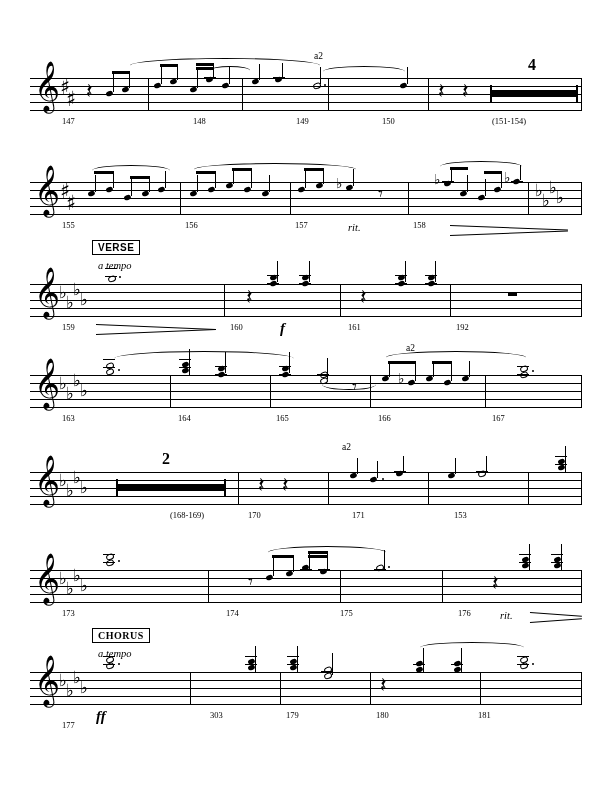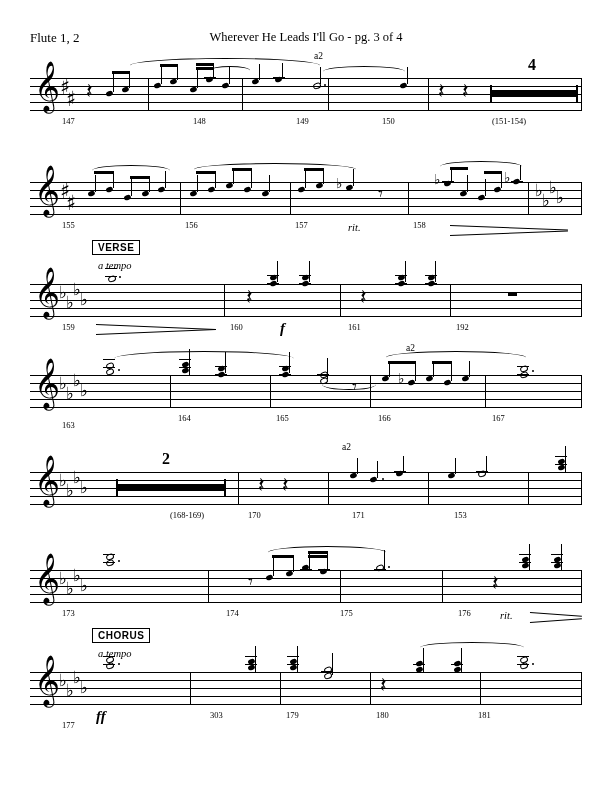"Flute 1, 2" div.header { html: <div> <div>Flute 1, 2</div> <div>Wherever He Leads I'll Go - pg. 3 of 4</div> </div> -> none }
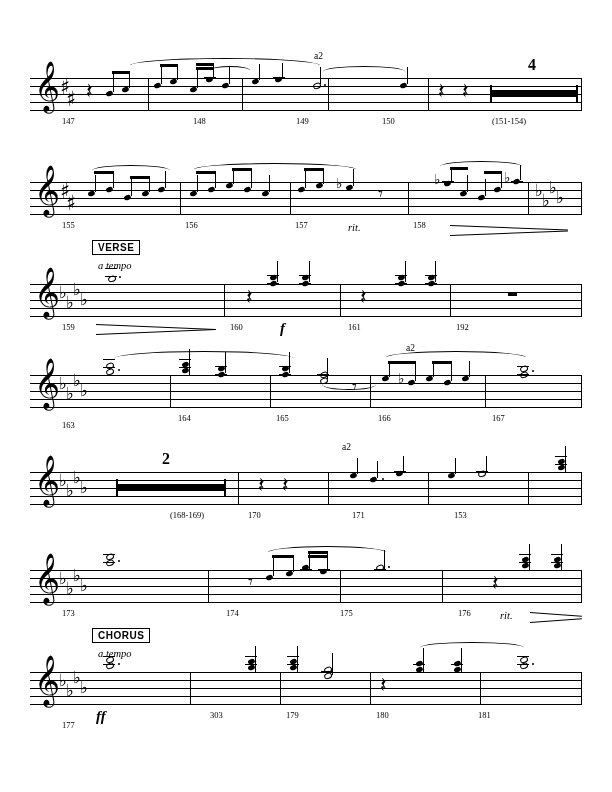"163" div.measnum { margin-top: 7px -> none }
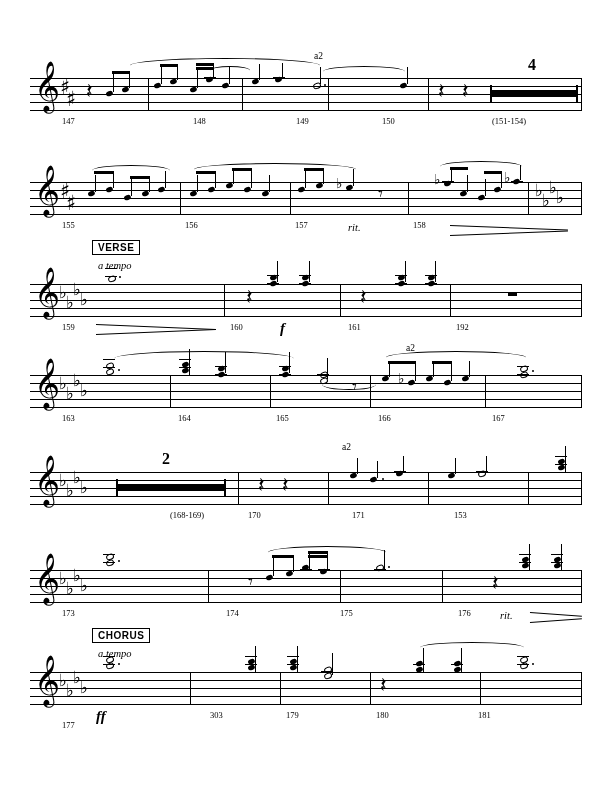"CHORUS" div.boxmark { font-family: none -> Liberation Serif, serif }
